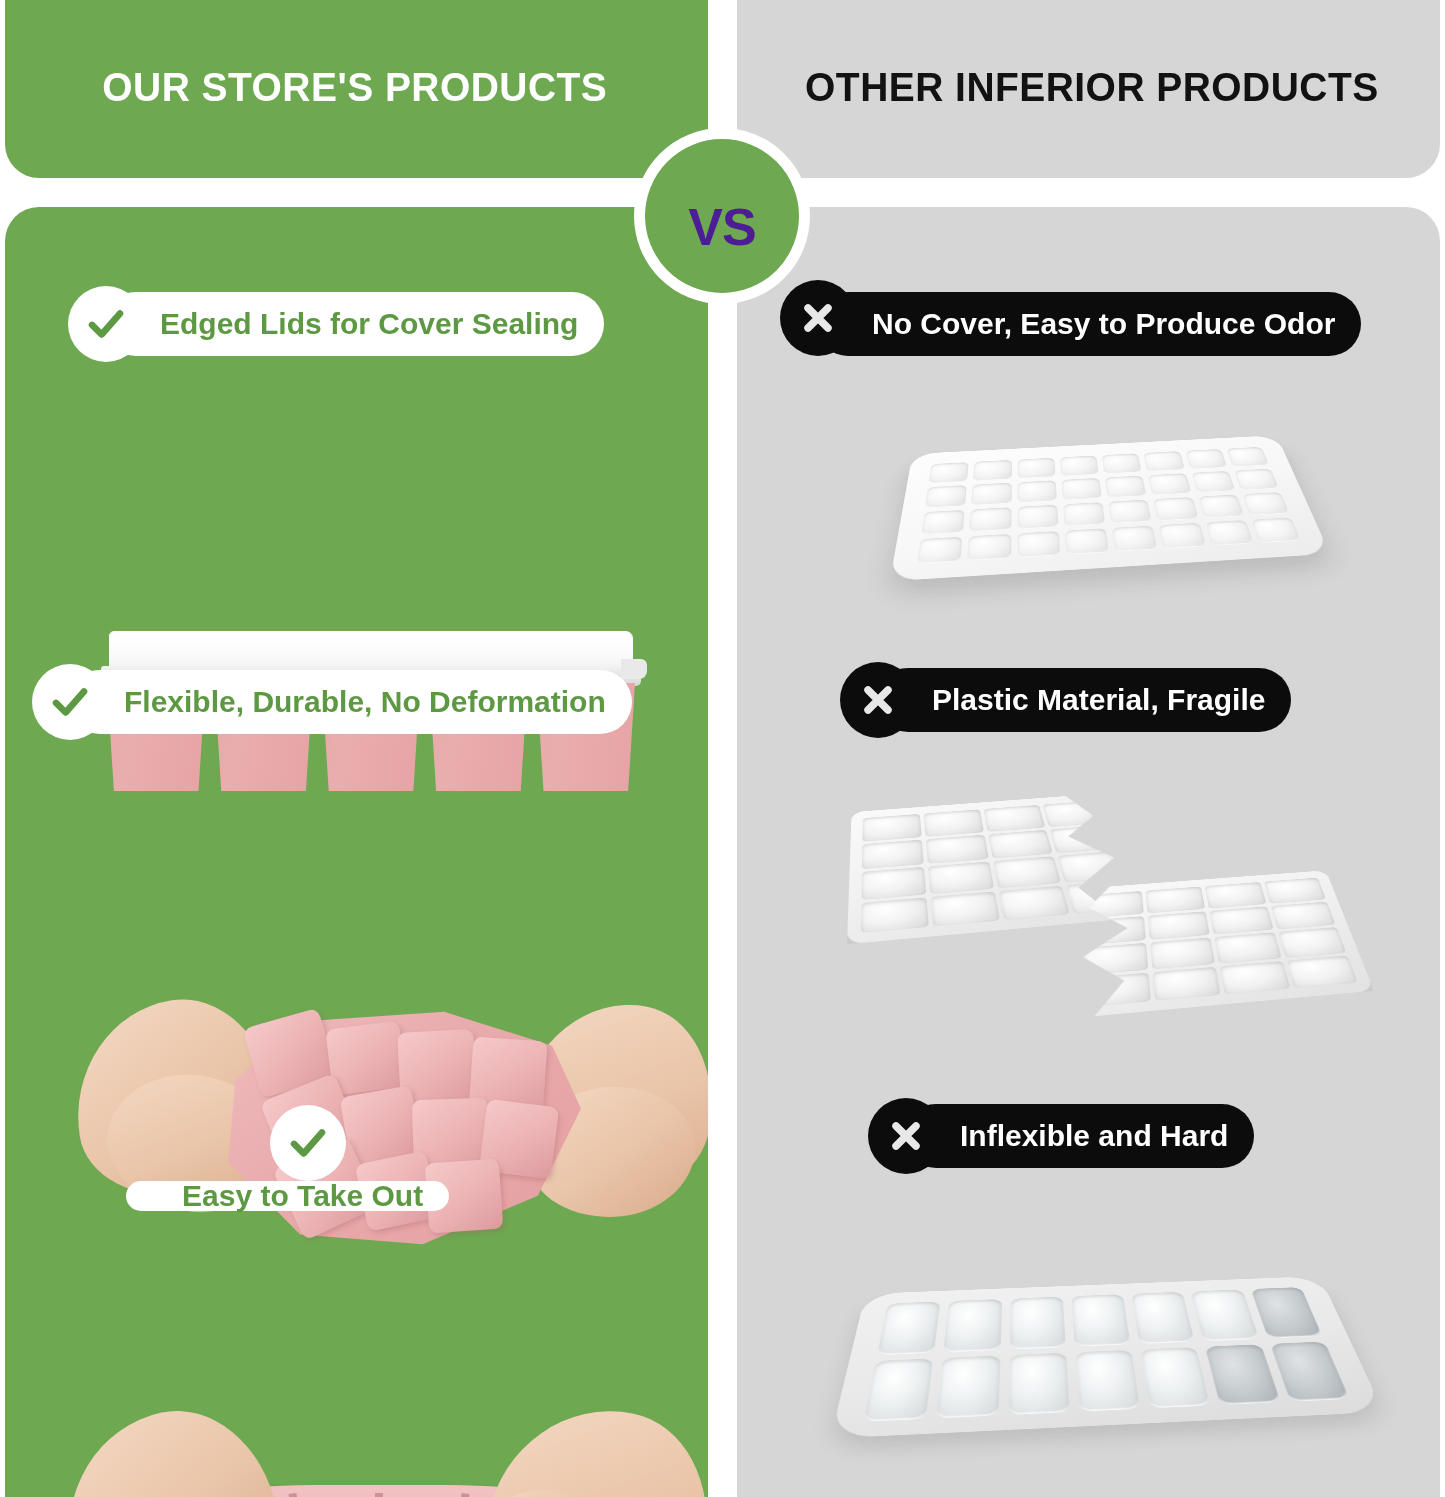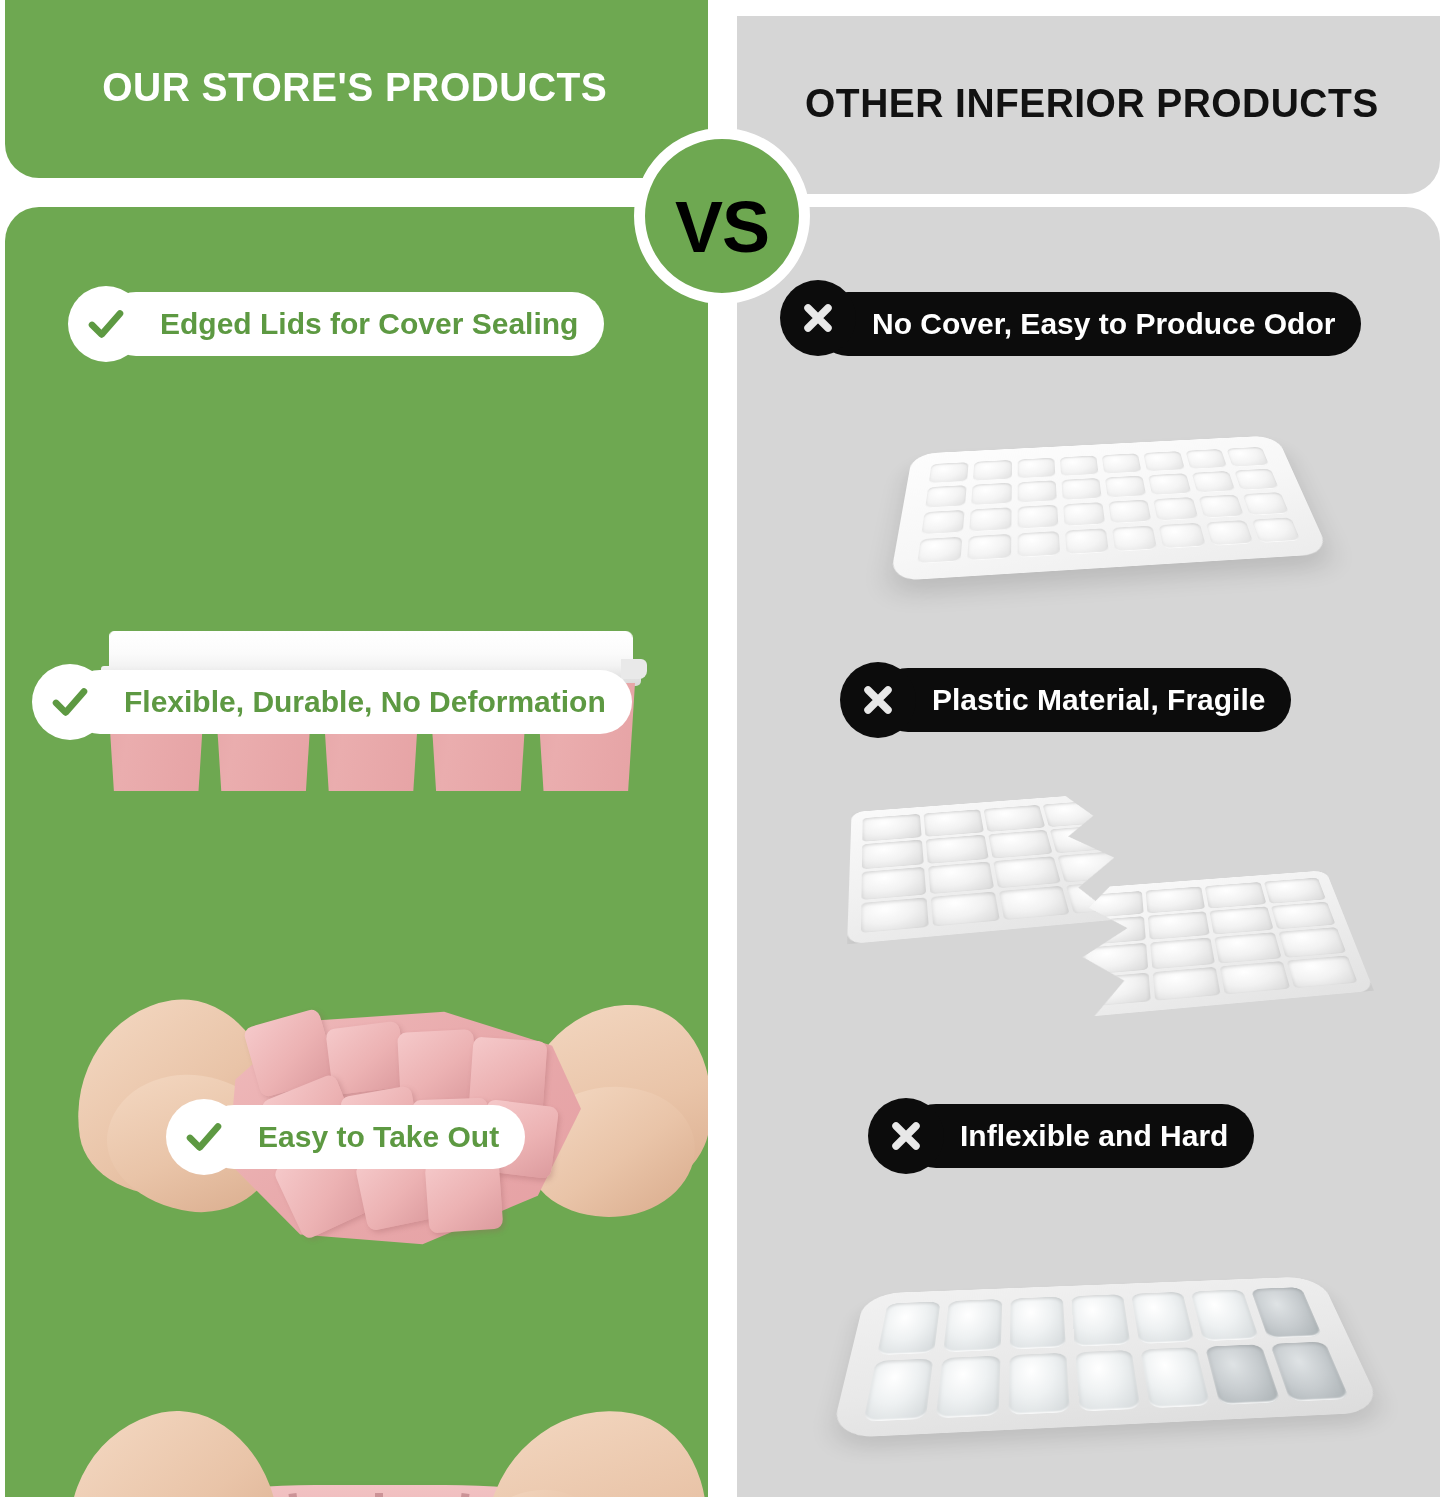"OTHER INFERIOR PRODUCTS" .header-bar.right { margin-top: 16px -> none }
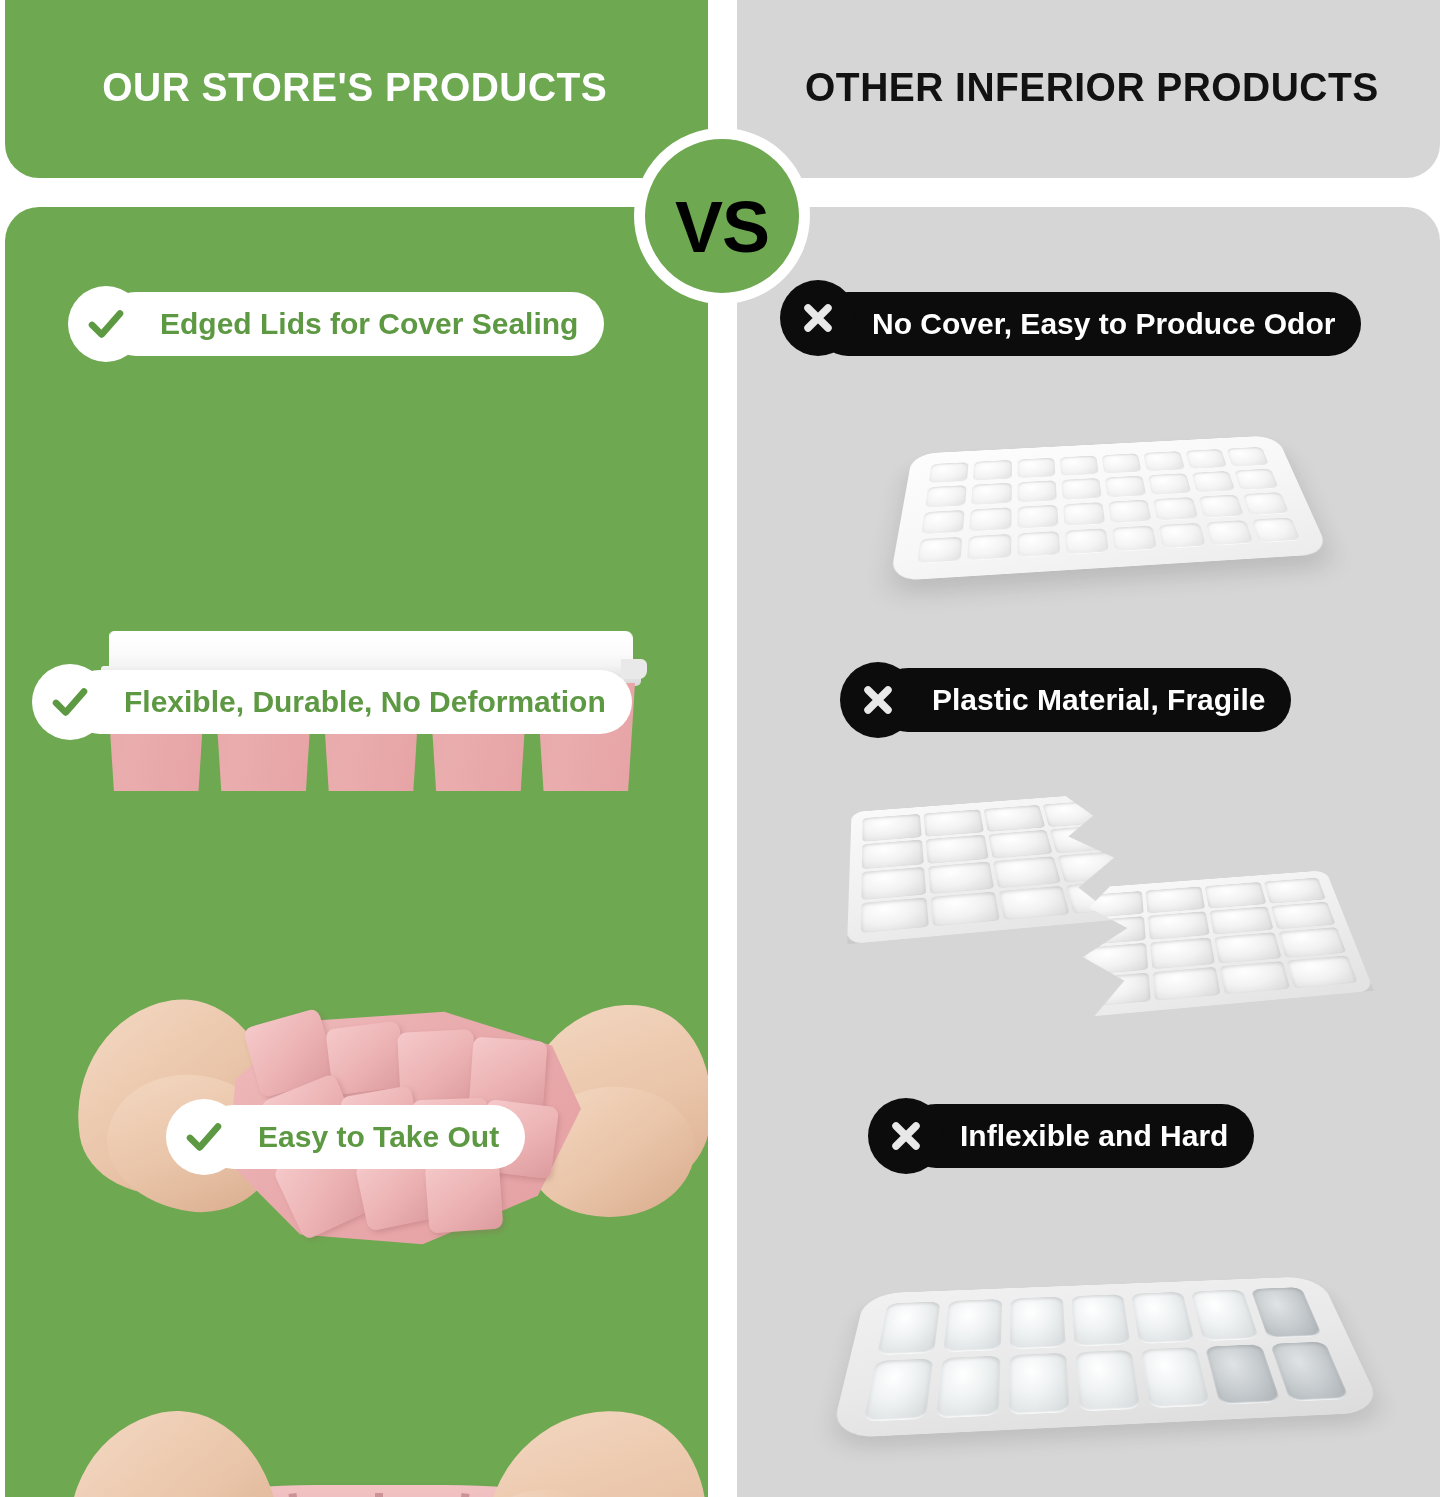"VS" .vs-badge .vs-text { color: #000000 -> #4c1d95; font-size: 72px -> 52px }
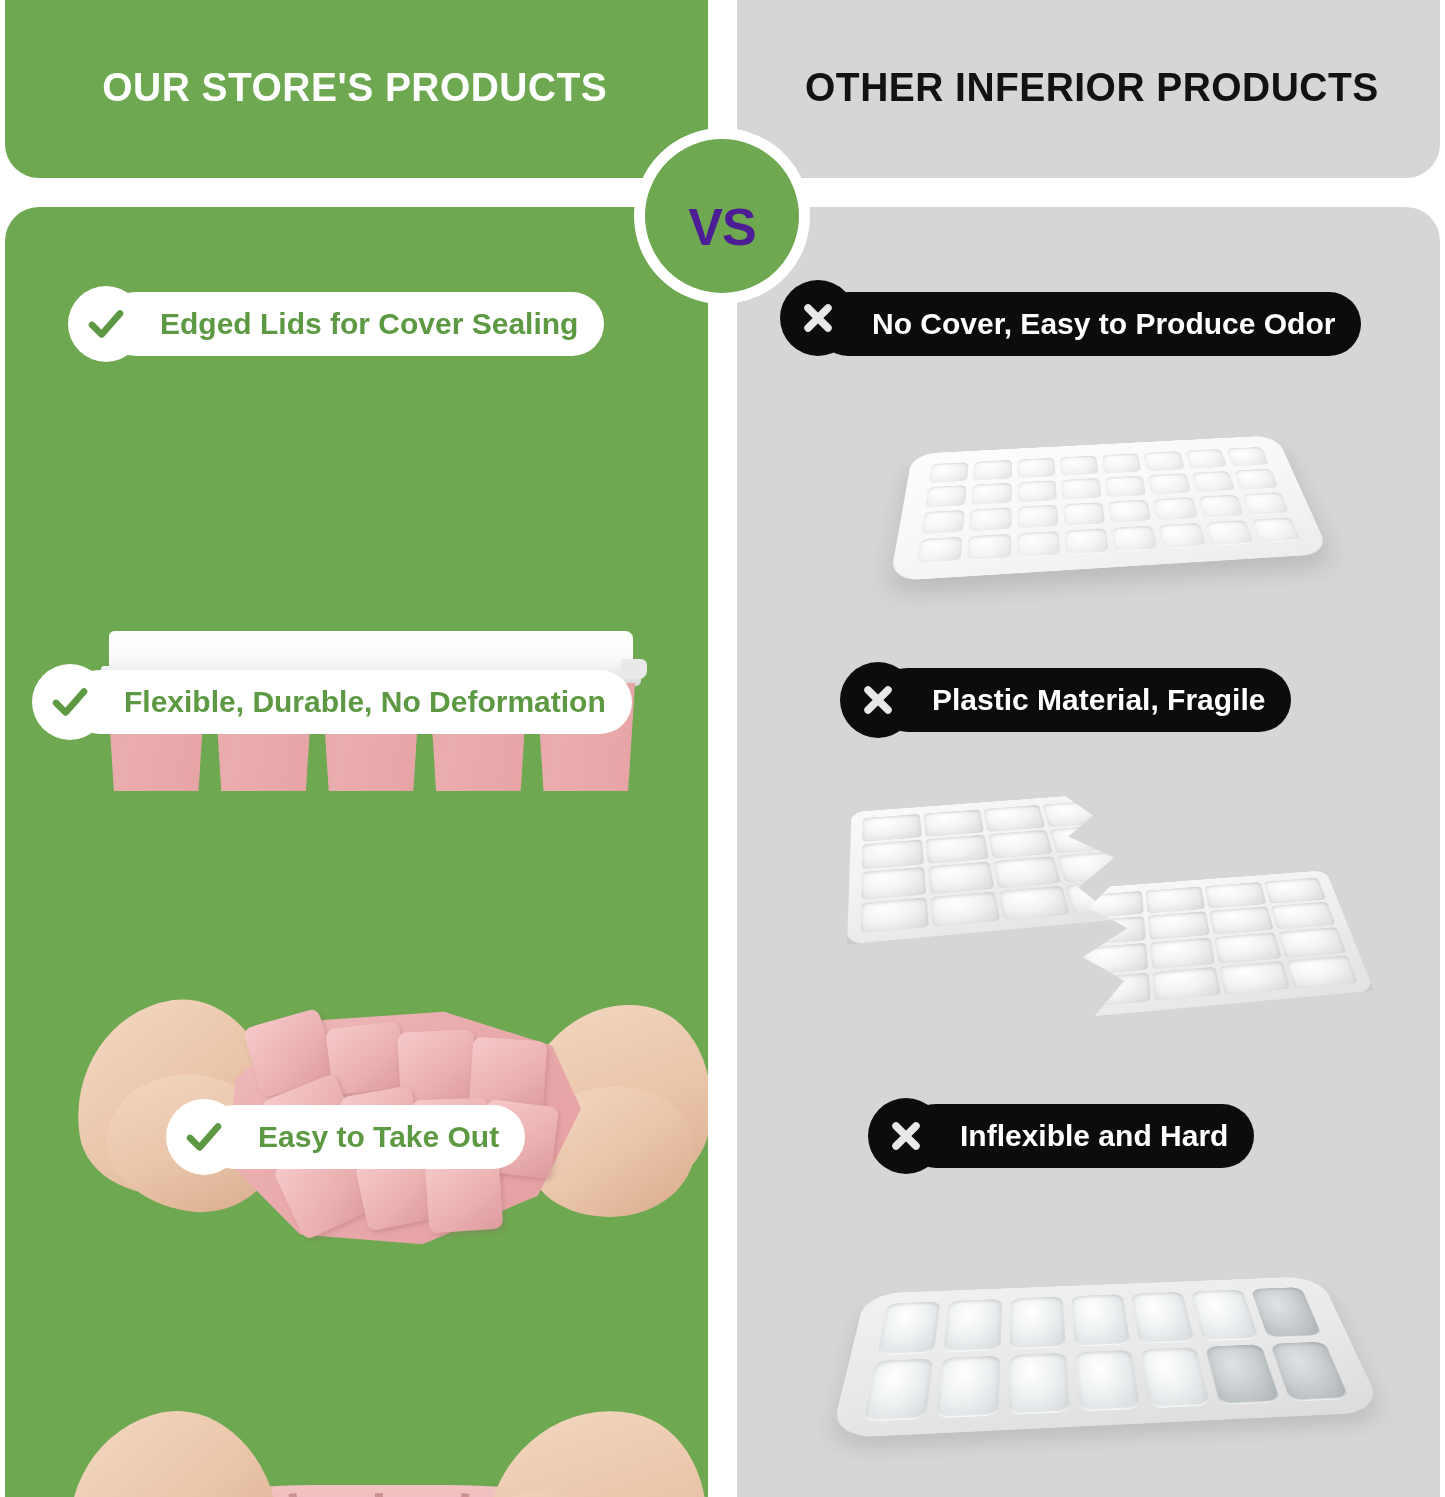"Easy to Take Out" .pill-l3 { flex-direction: none -> column }
